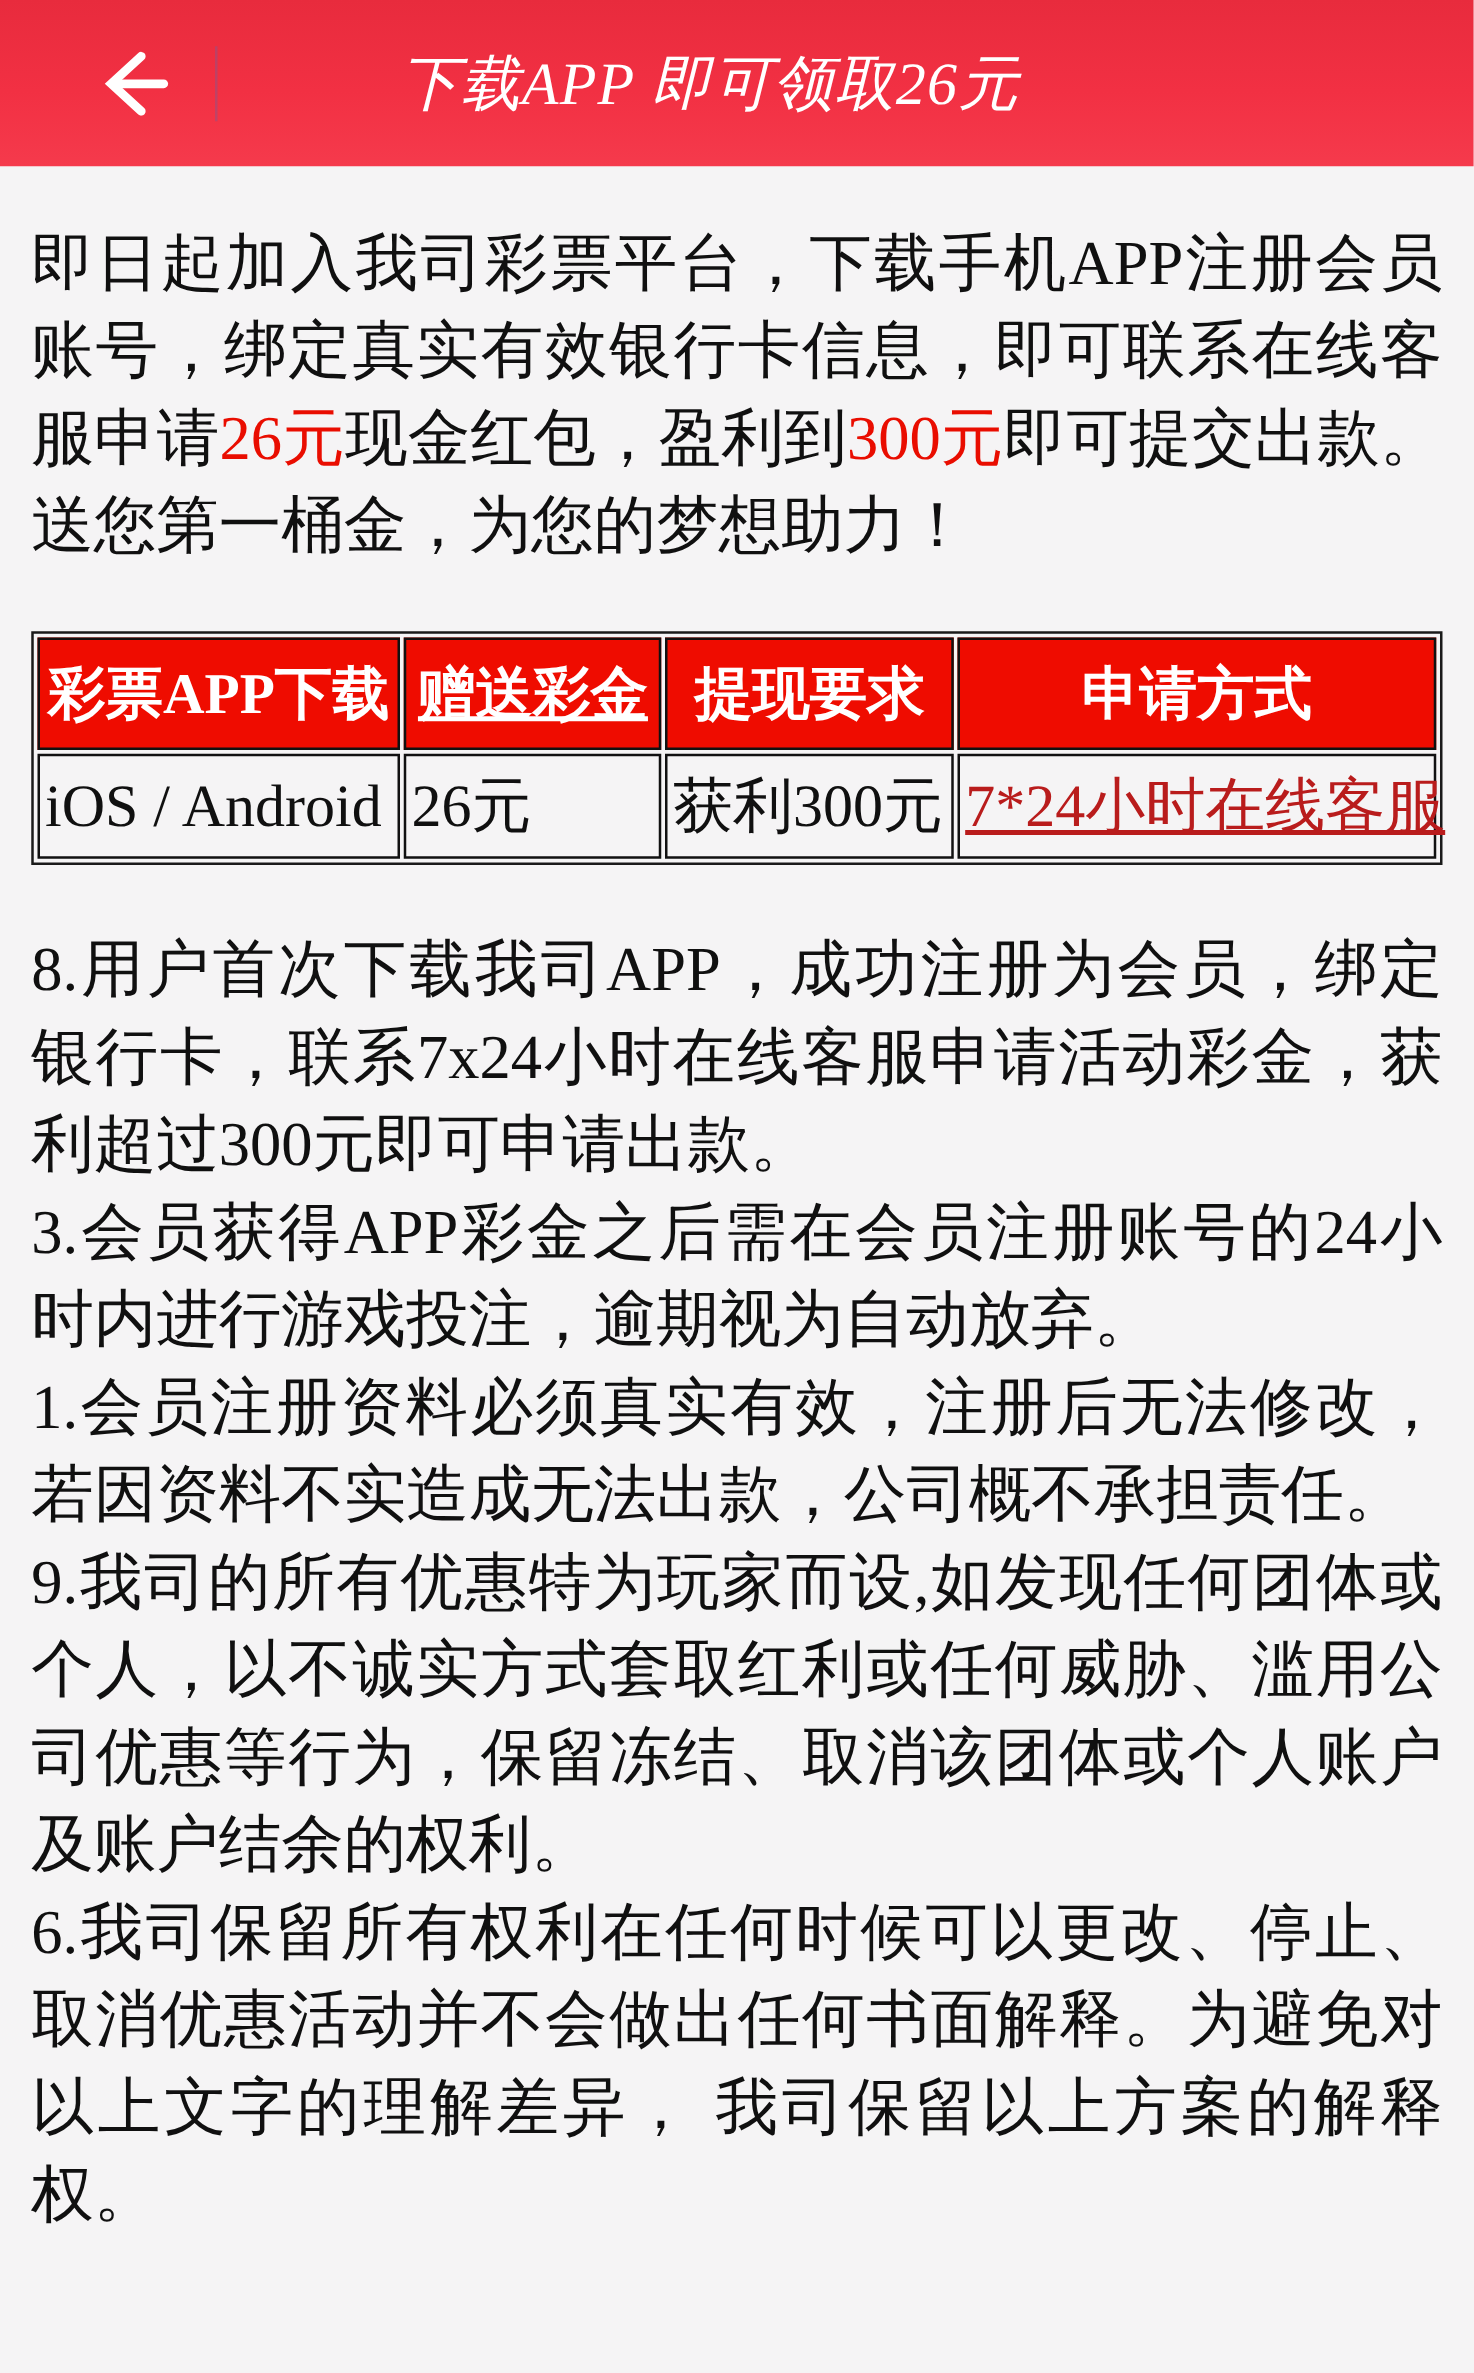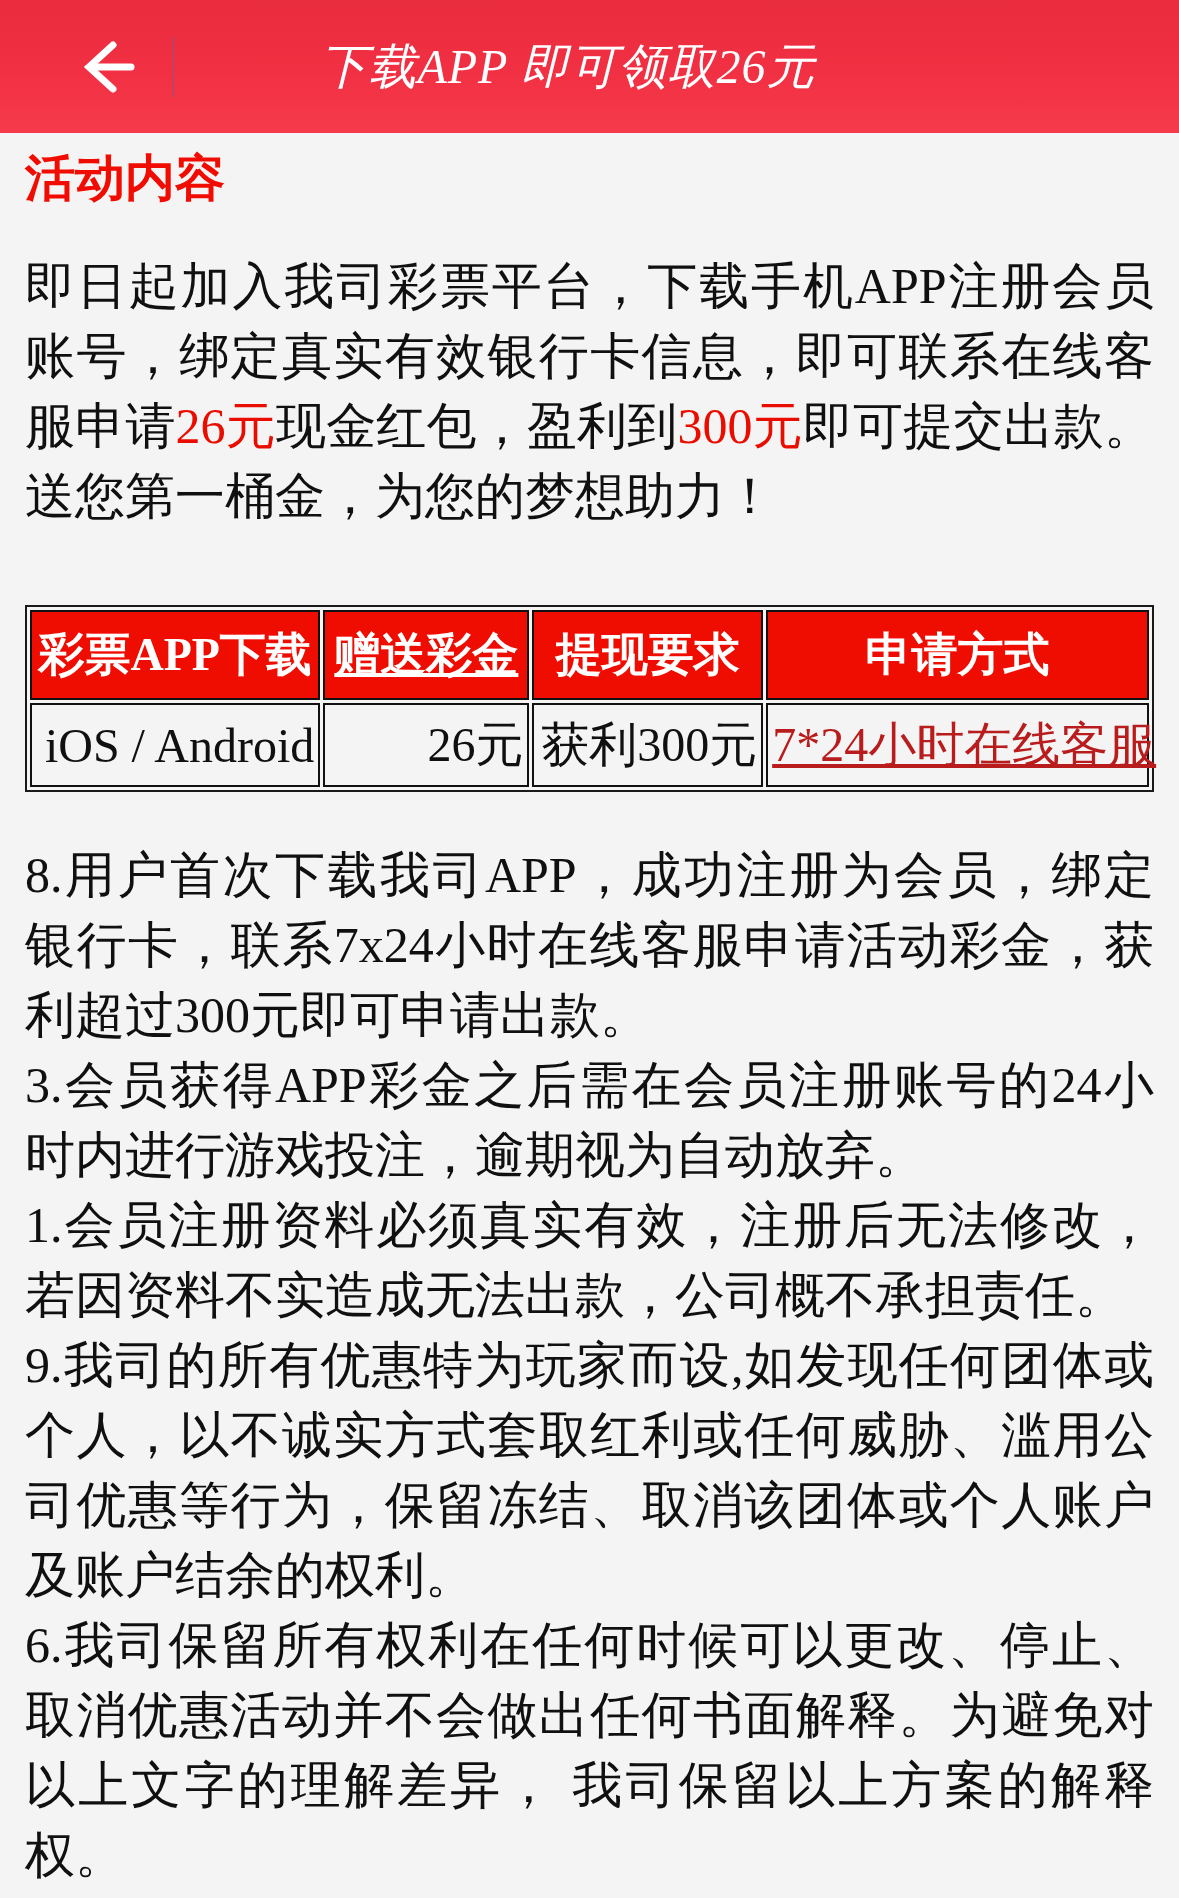"活动内容" h2.section-heading { html: <h2>活动内容</h2> -> none }
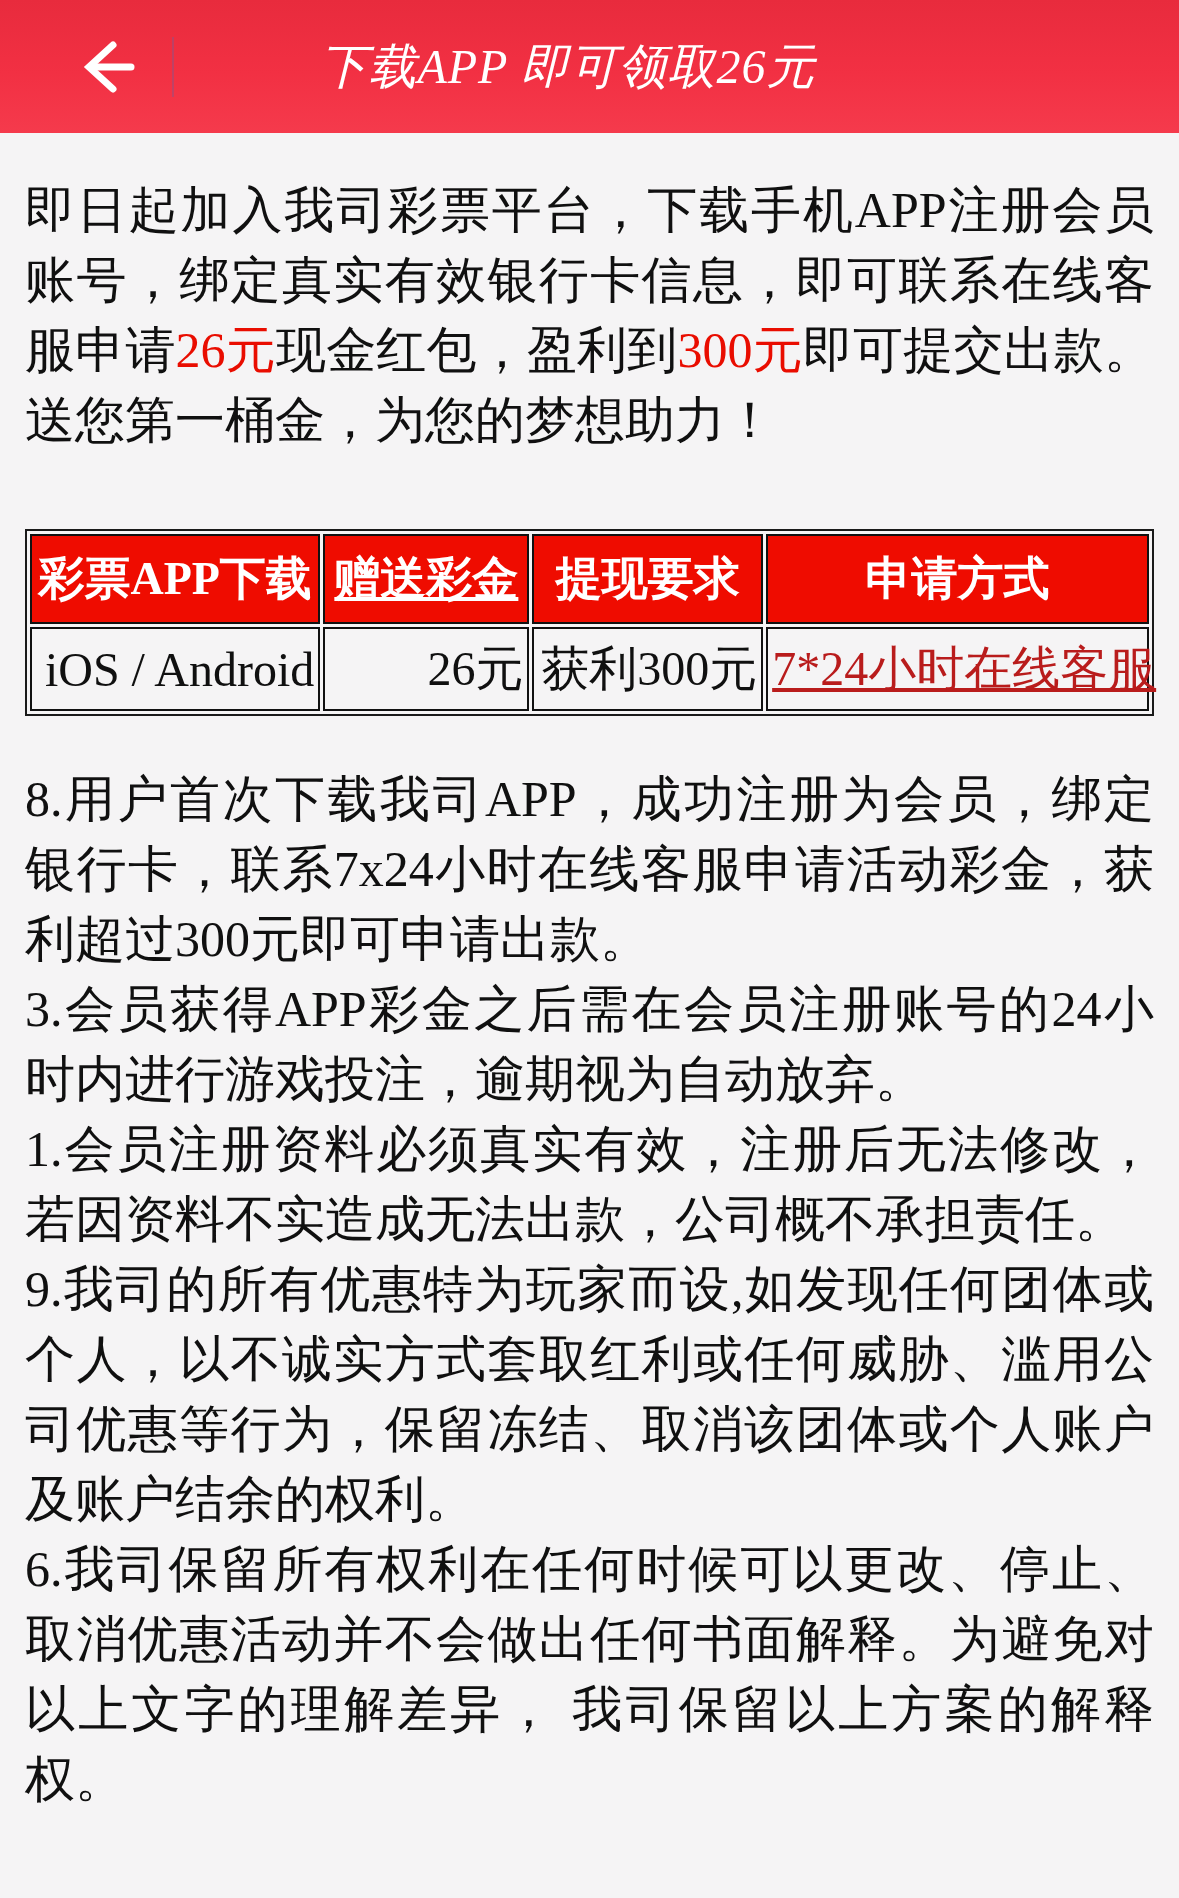"彩票APP下载" .promo-table { margin-top: 74px -> 50px }
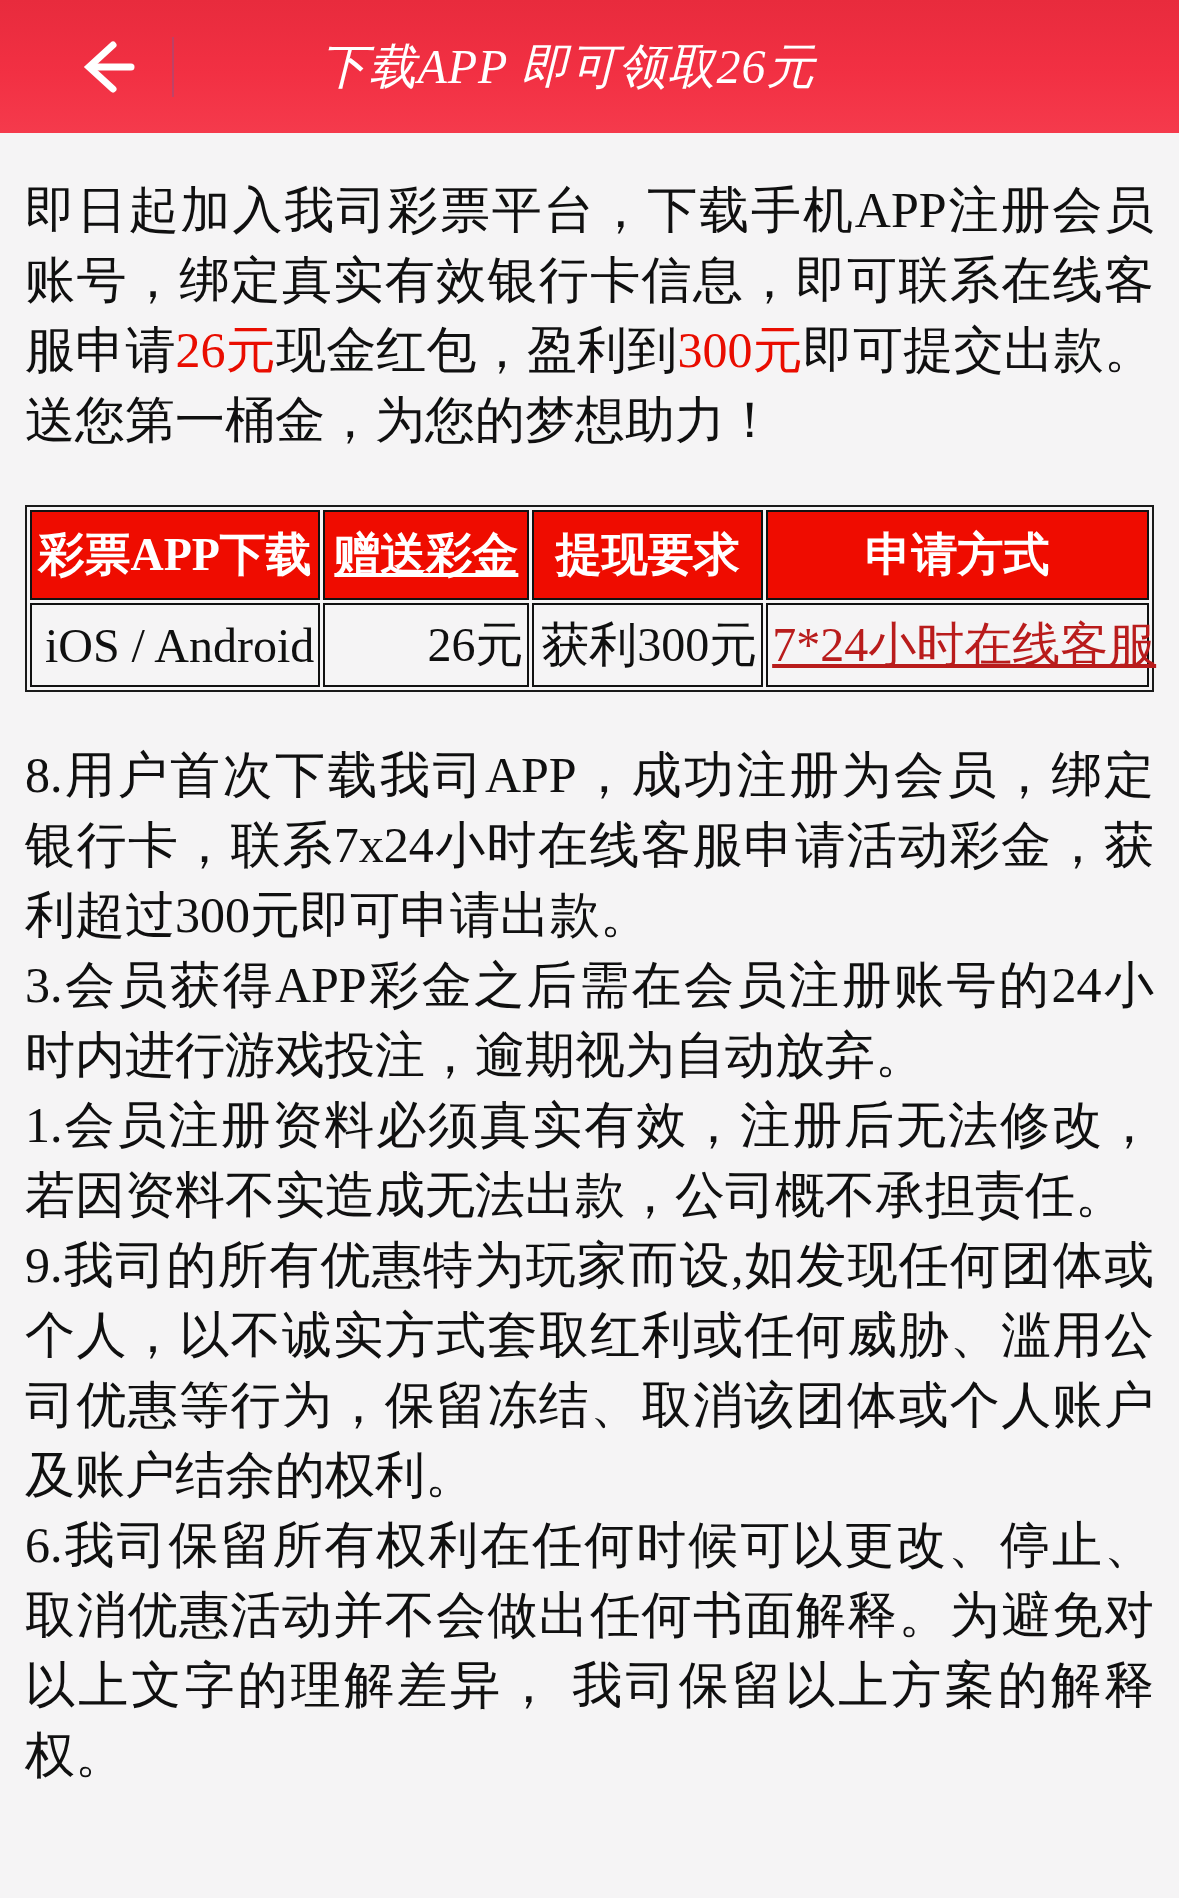"iOS / Android" .promo-table td { text-align: right -> left }
